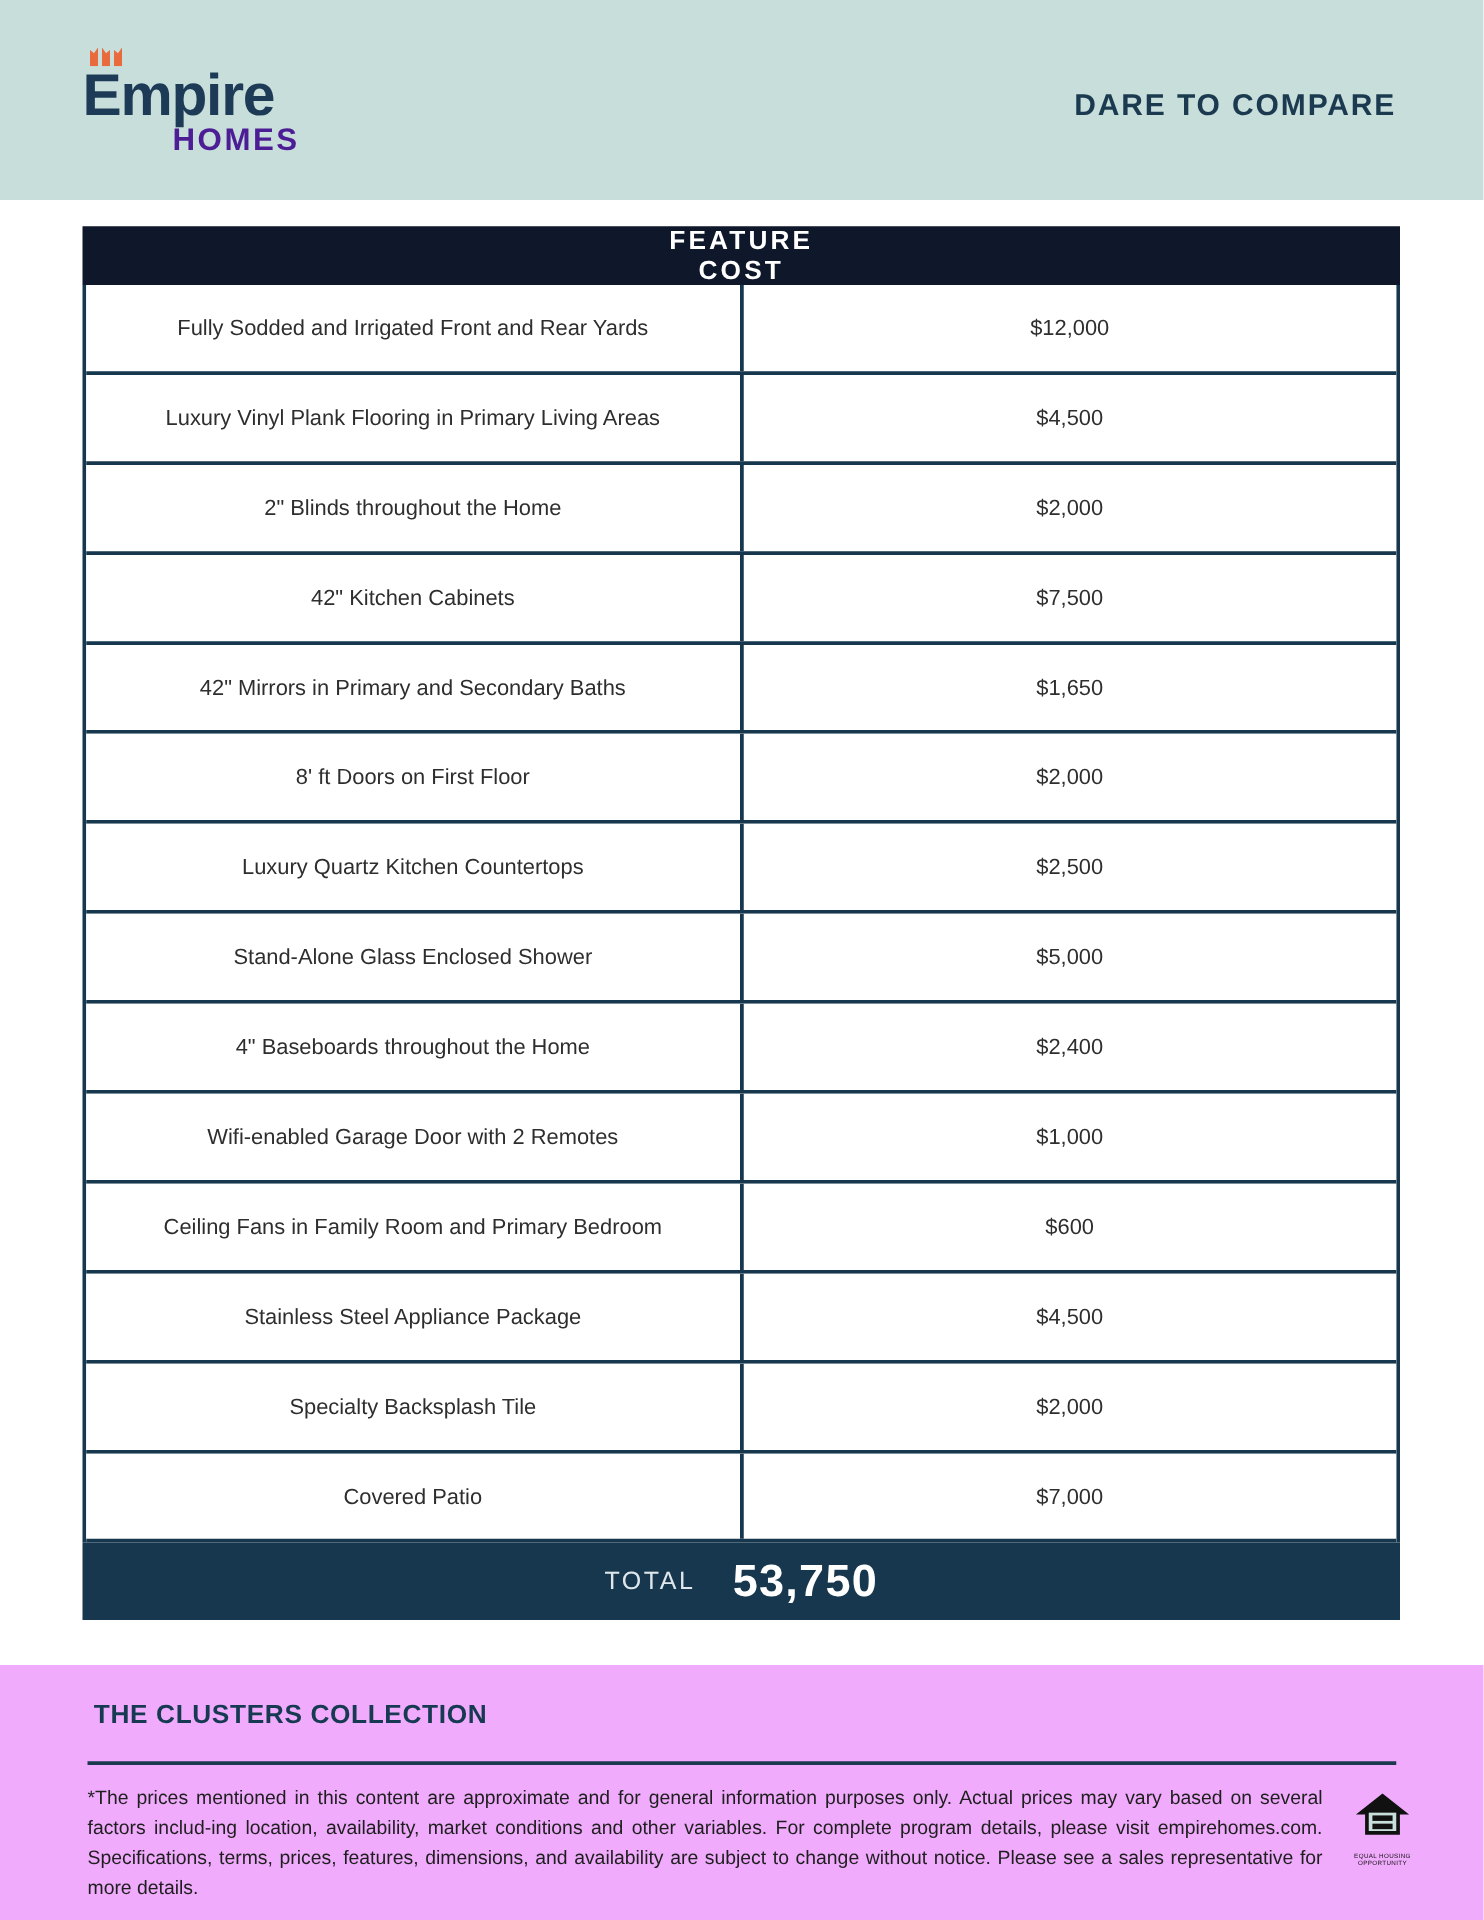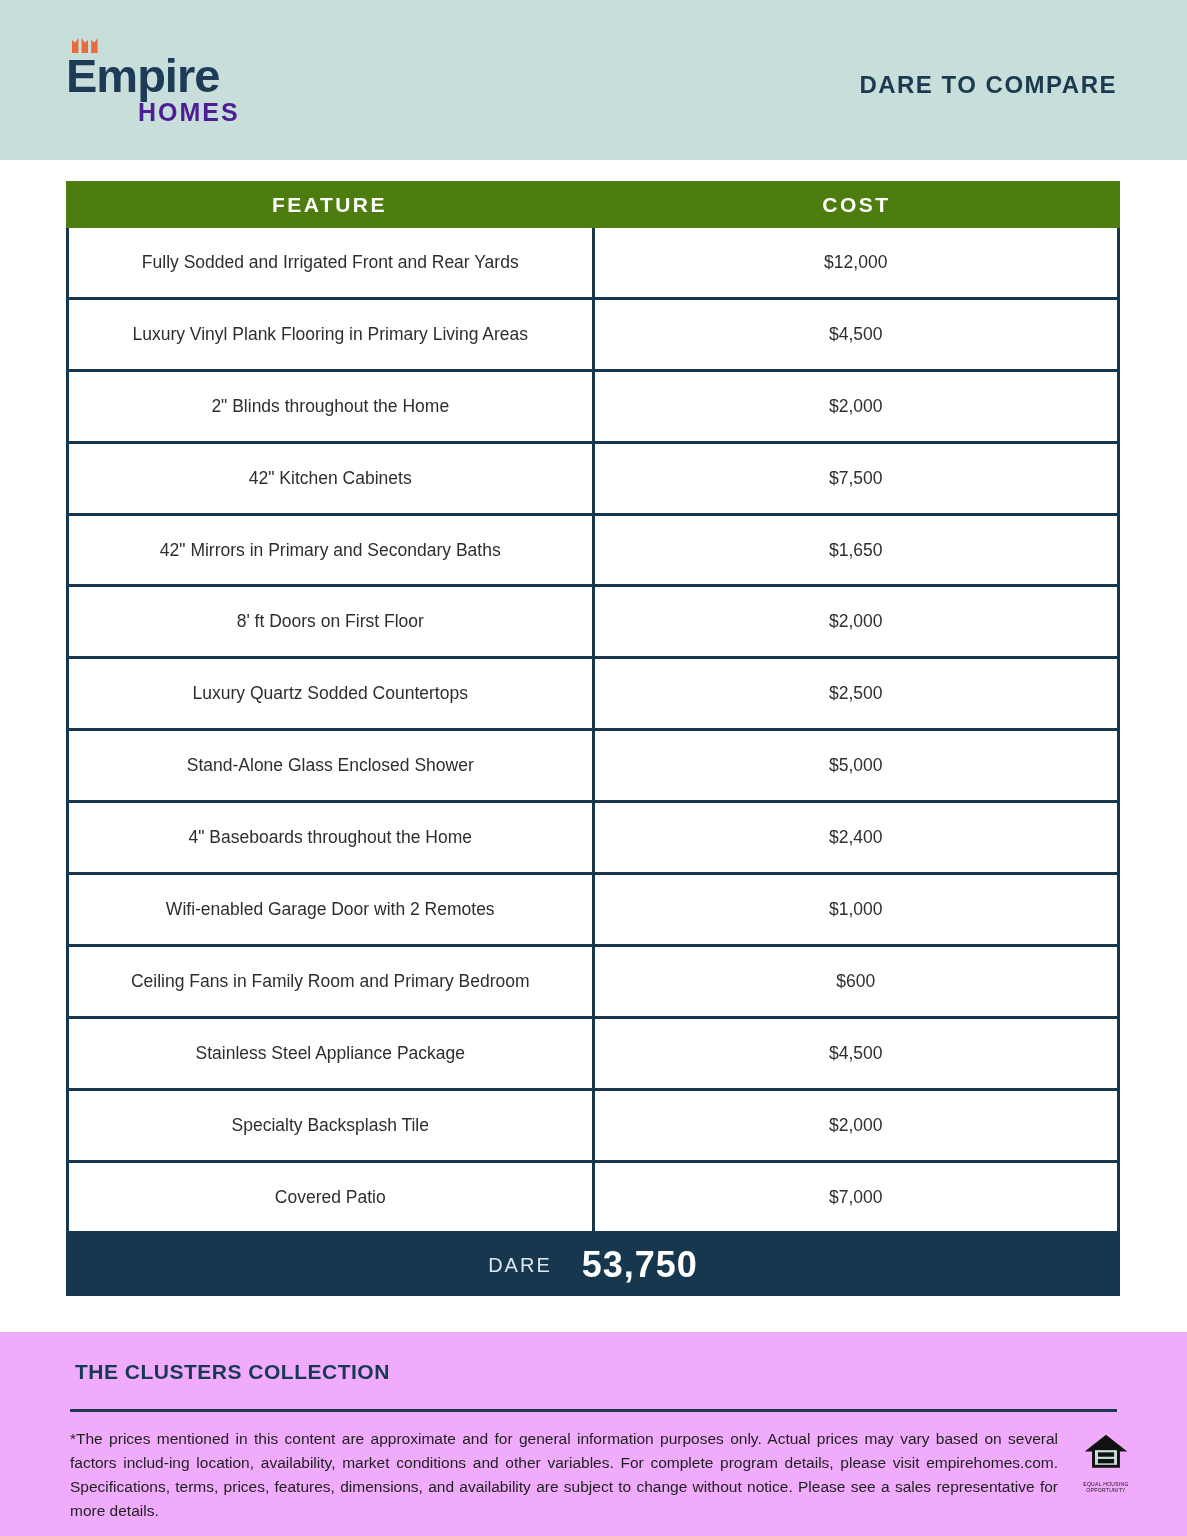"FEATURE" .tbl-head { background: #4d7c0f -> #0f172a; flex-direction: none -> column }
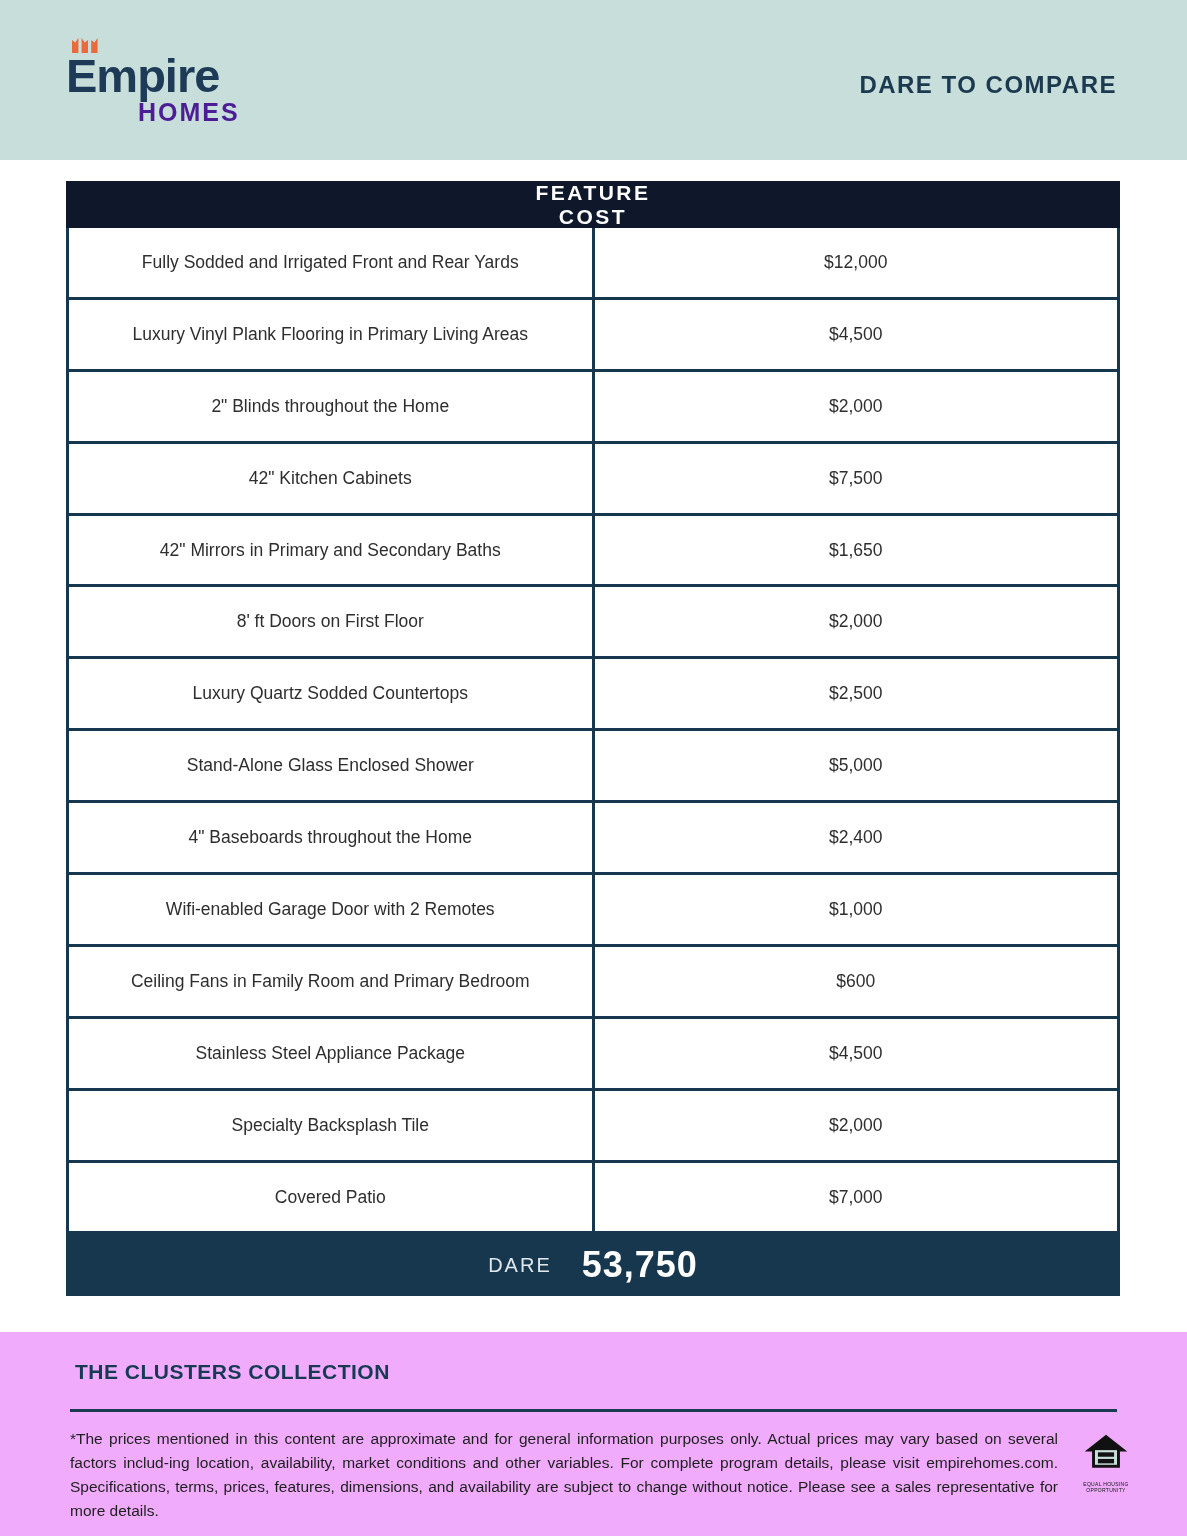"Luxury Quartz Sodded Countertops" div.cell { text: Sodded -> Kitchen }
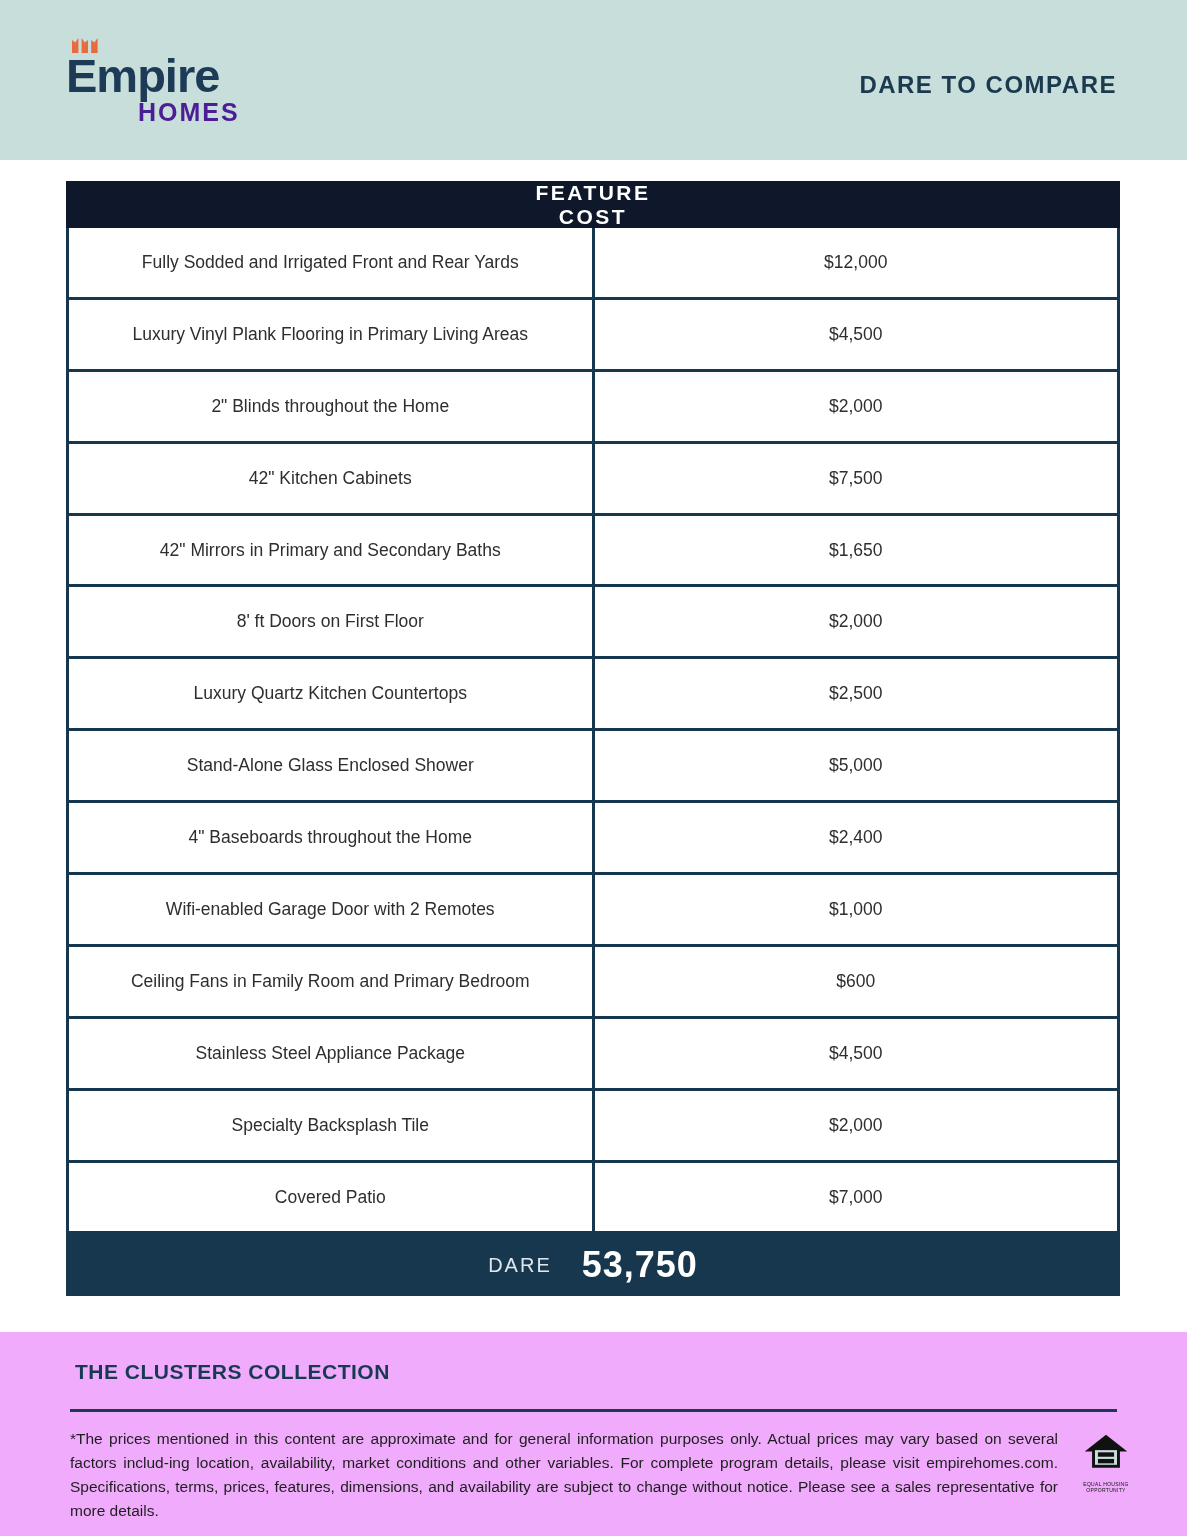"DARE" span.total-label { text: DARE -> TOTAL }
